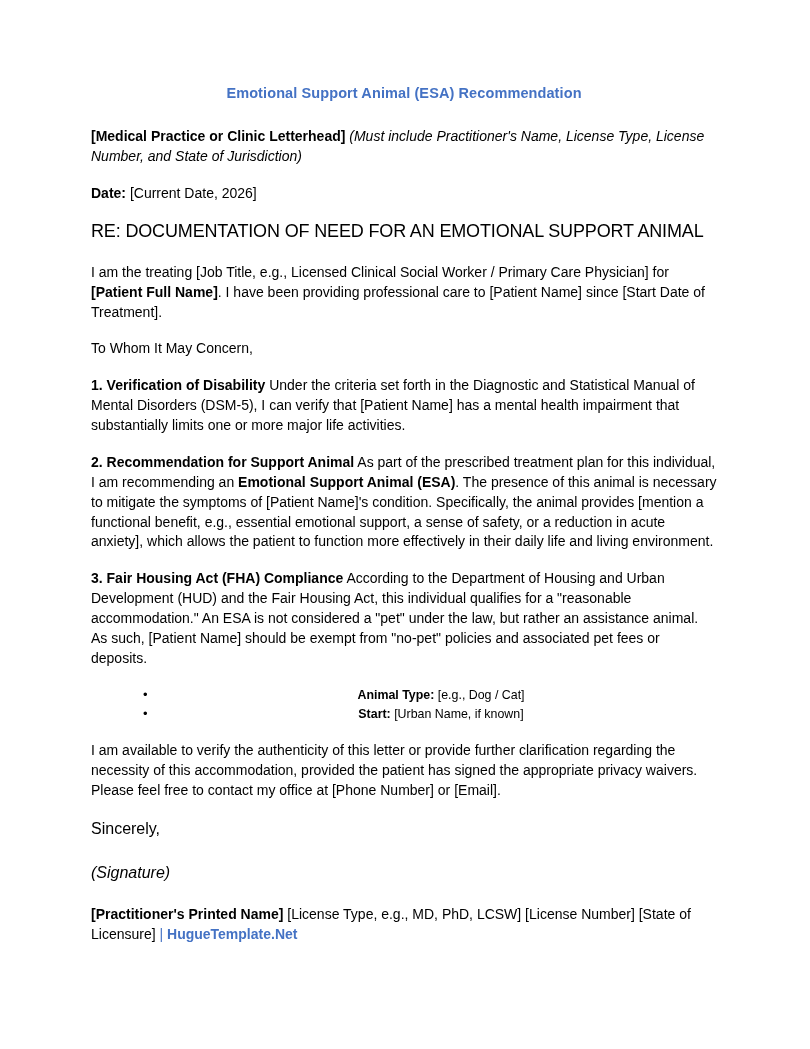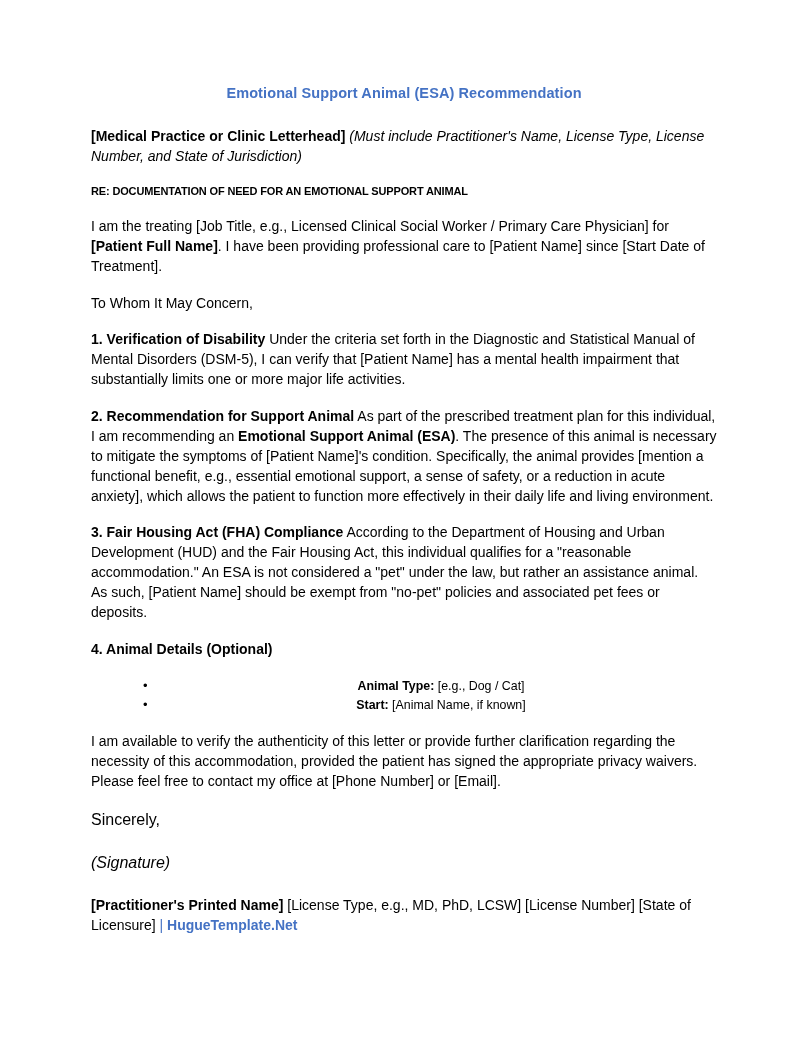"Date: [Current Date, 2026]" p.para { html: none -> <p> <b>Date:</b> <span>[Current Date, 2026]</span> </p> }
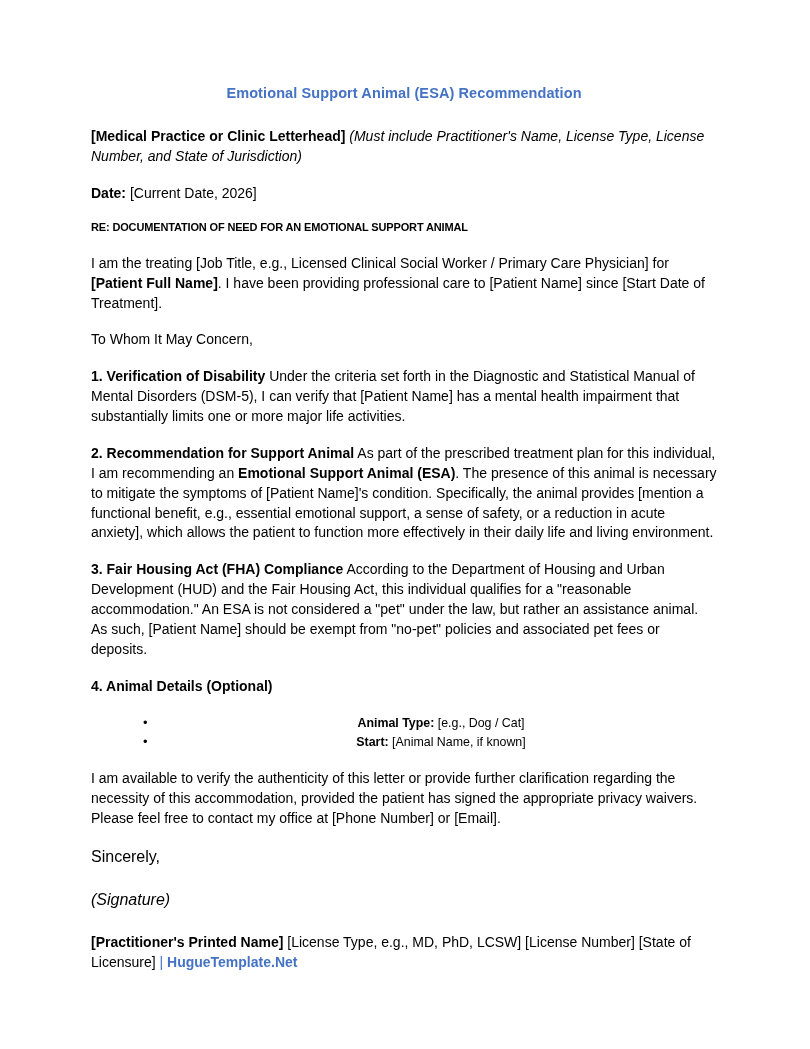"RE: DOCUMENTATION OF NEED FOR" .re-heading { font-size: 11px -> 18px; font-weight: bold -> normal }
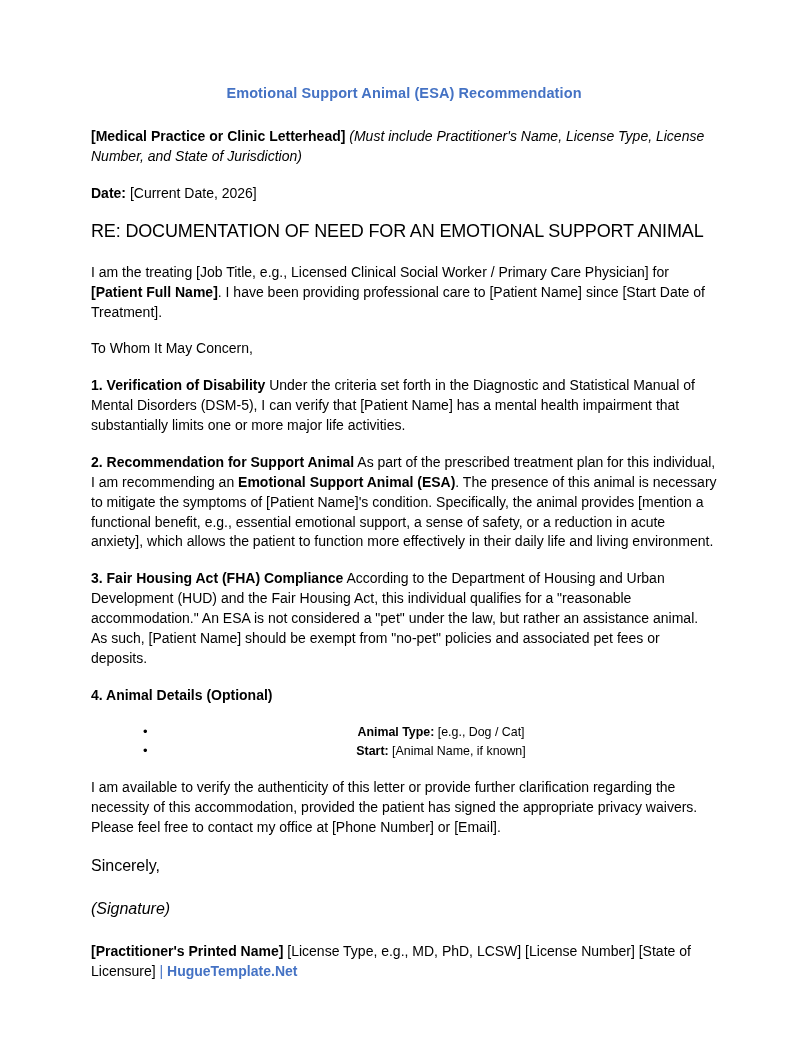"4. Animal Details (Optional)" p.para { html: <p> <b>4. Animal Details (Optional)</b> </p> -> none }
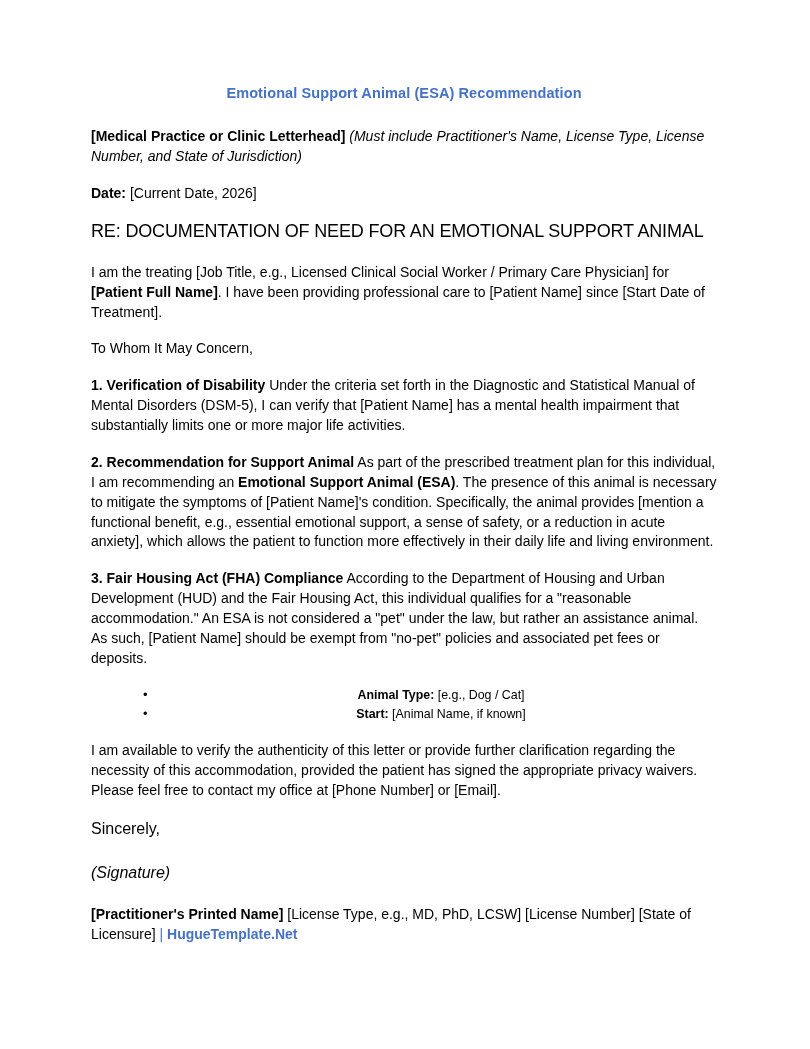"[Animal Name, if known]" span { text: Animal -> Urban }
